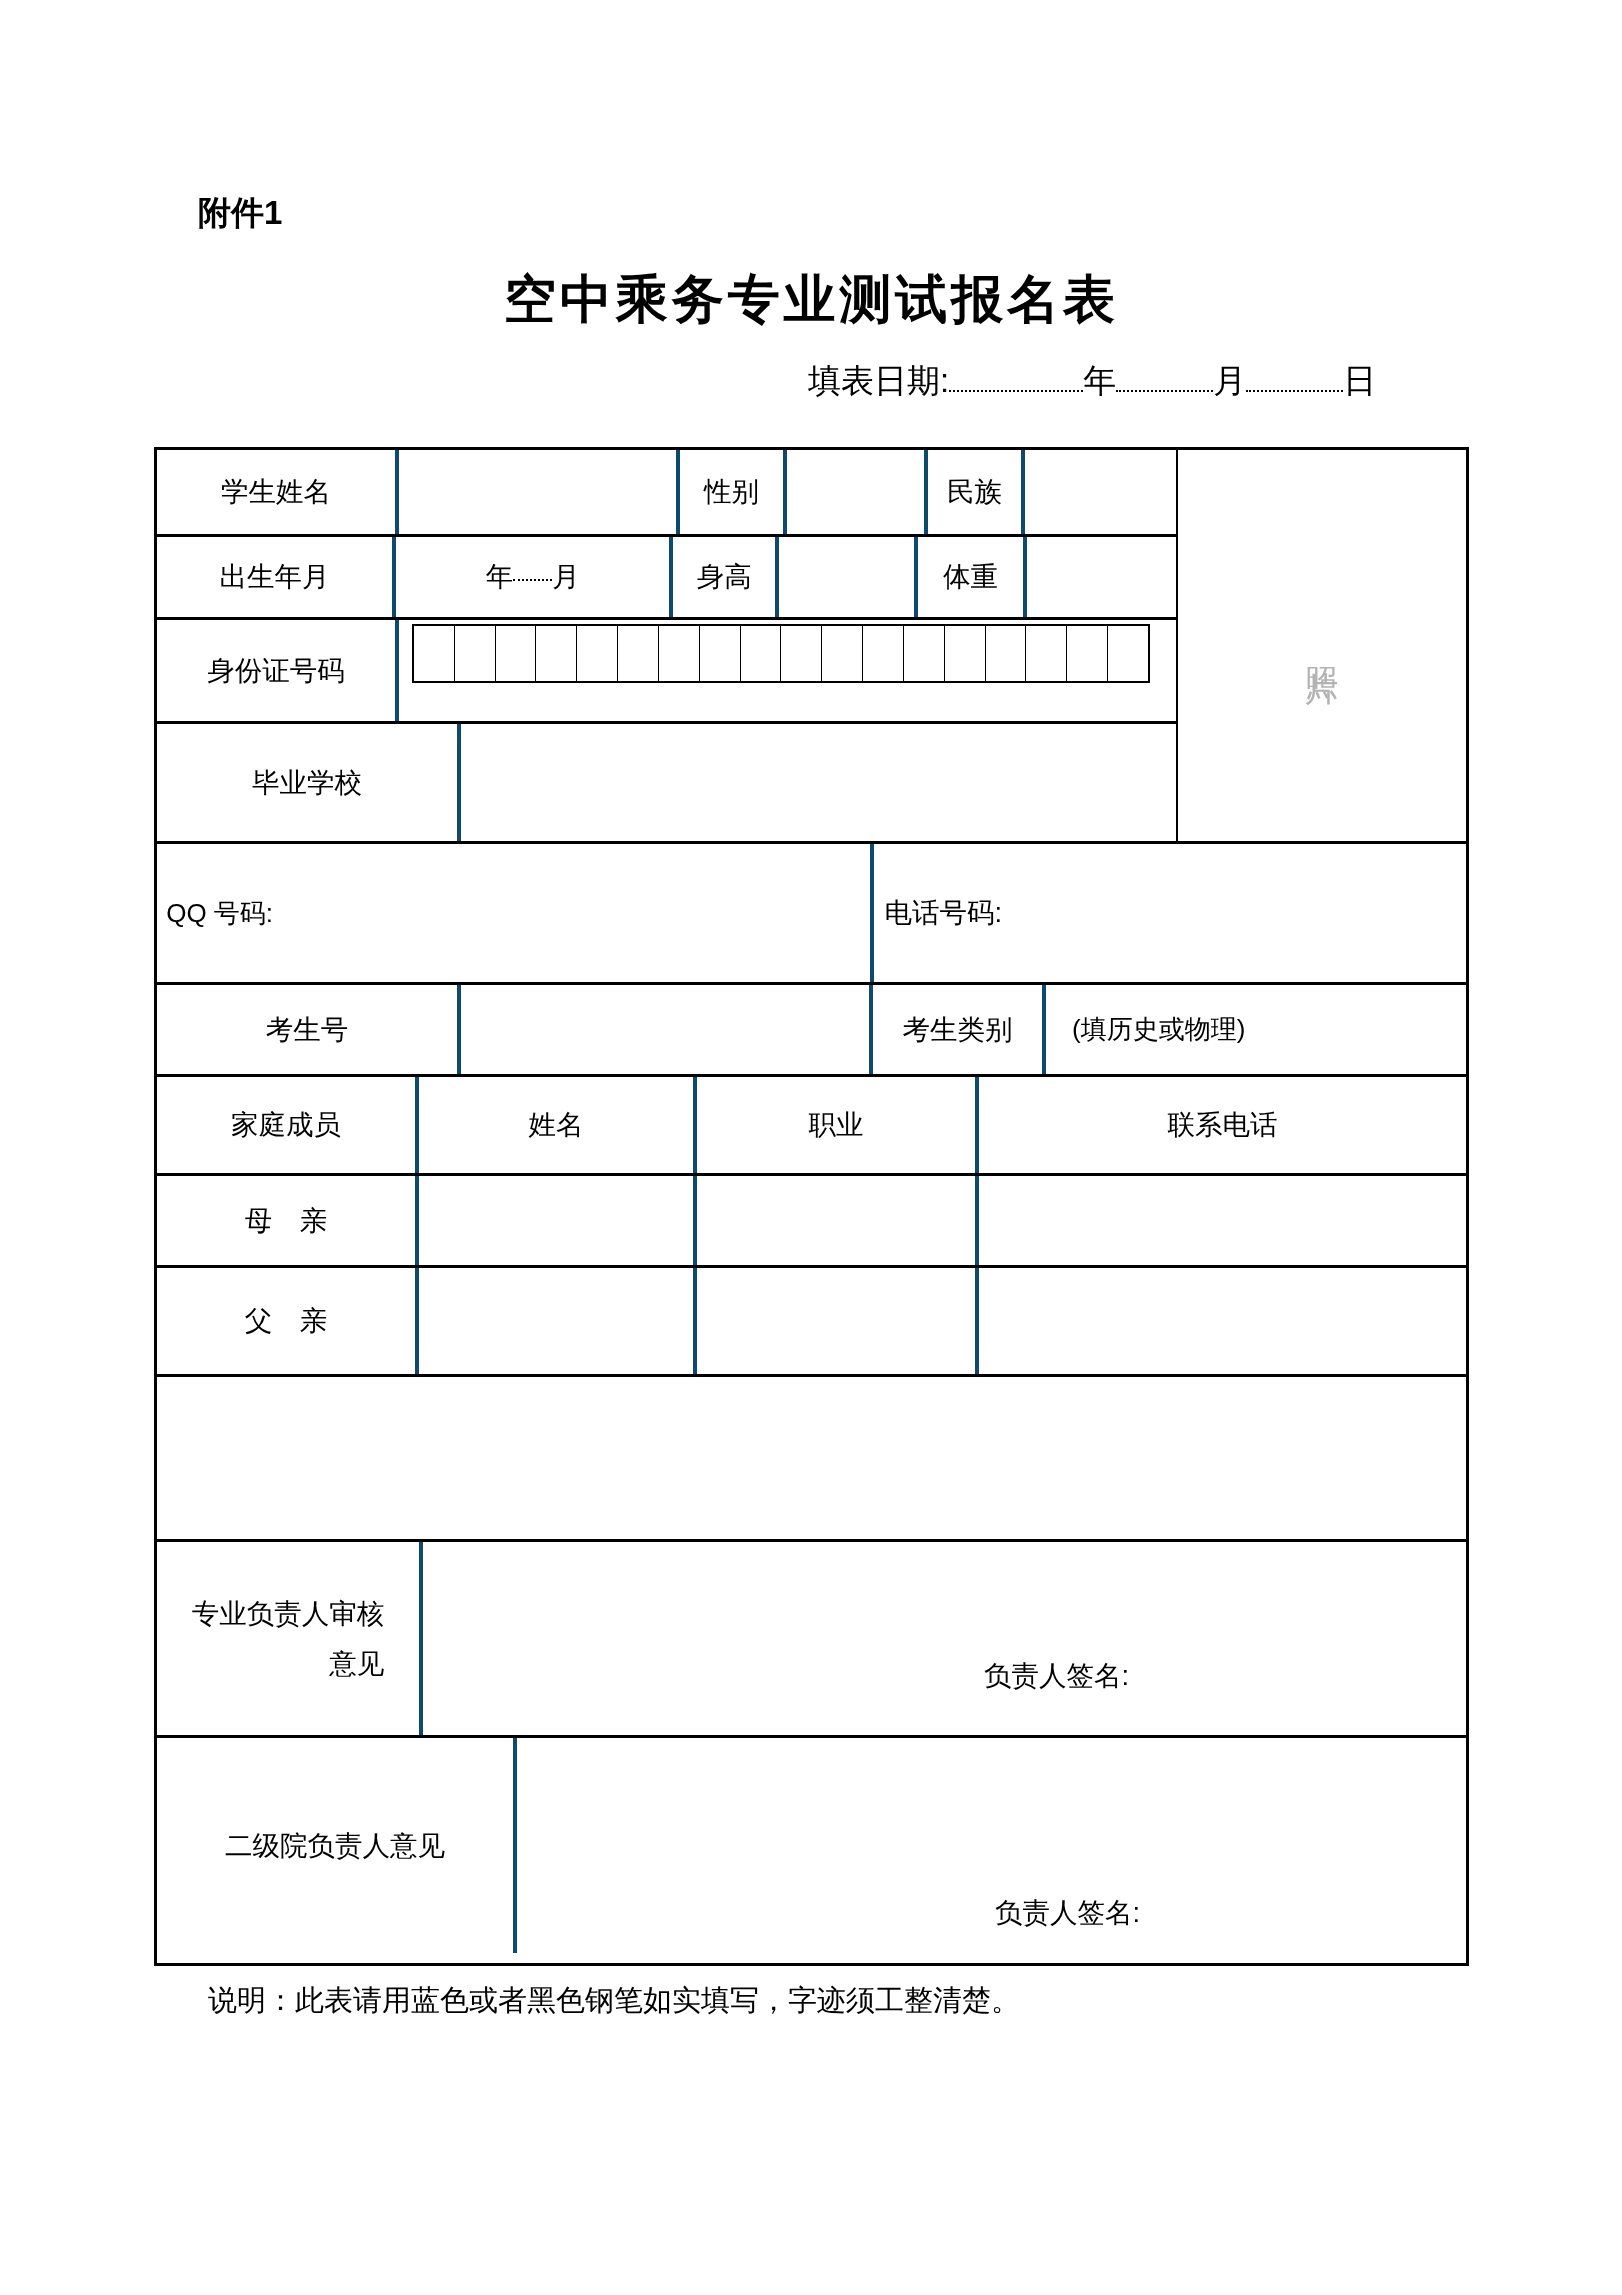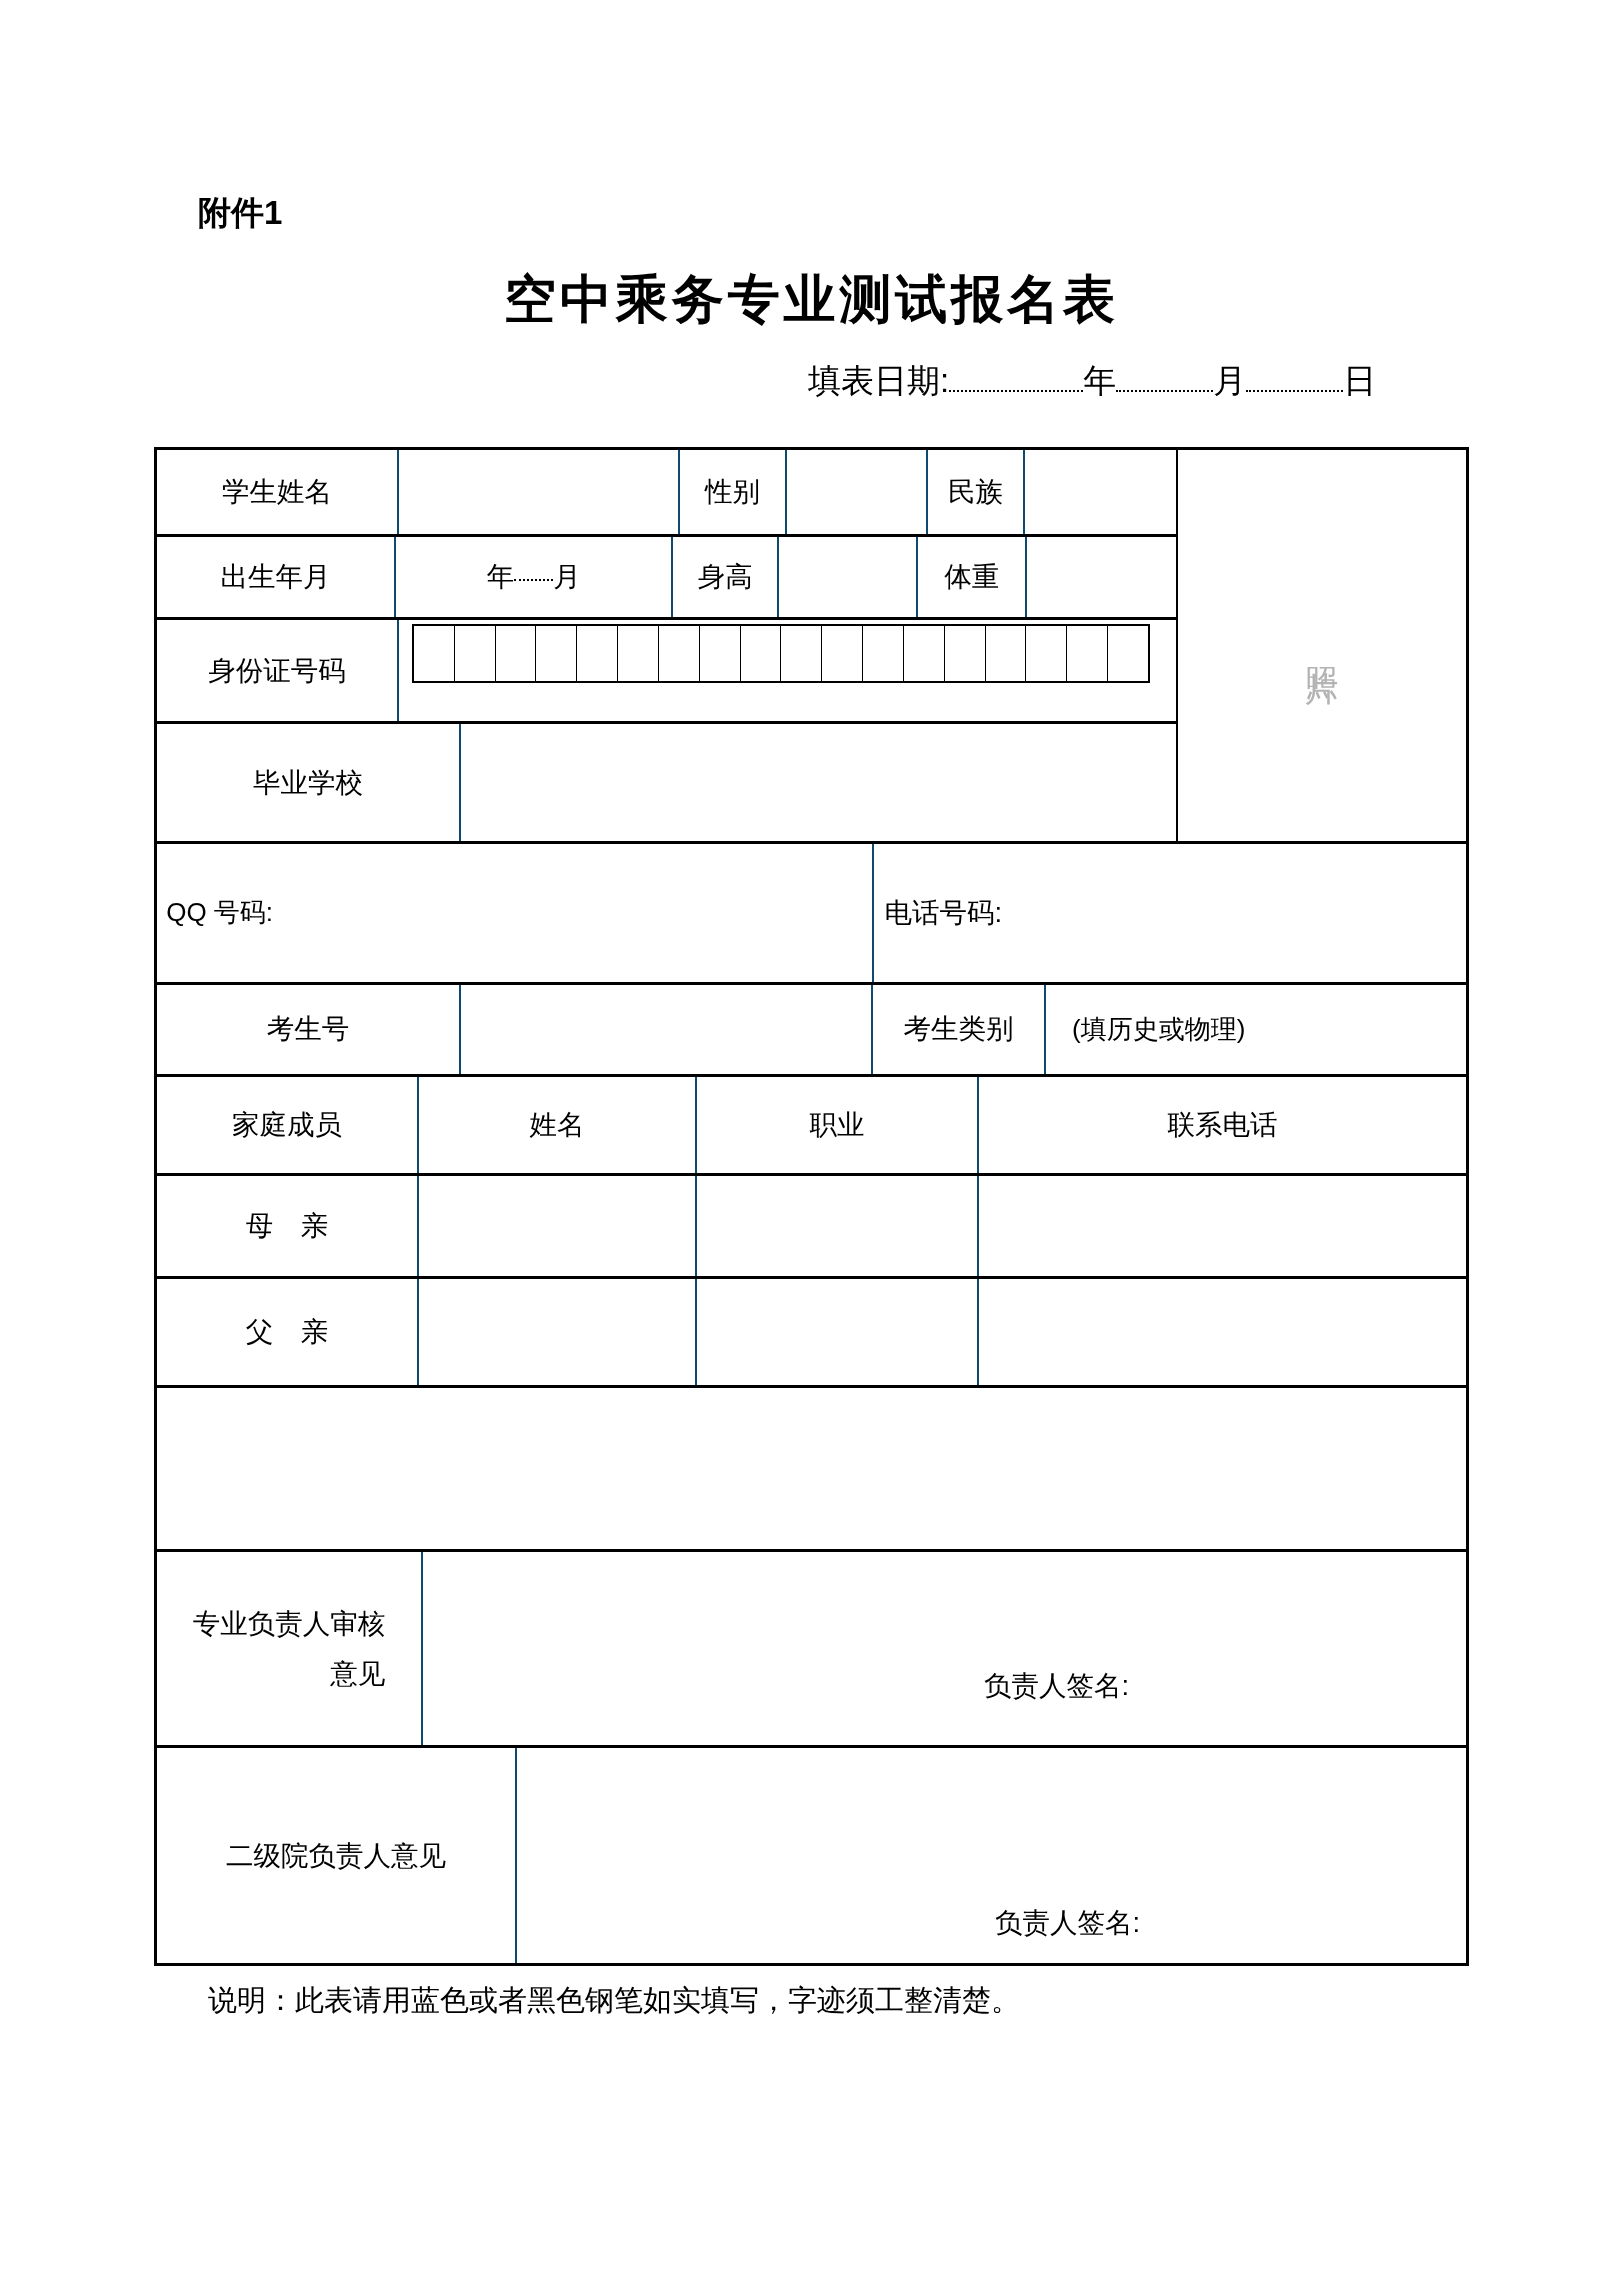"学生姓名" .cell { border-right: 2px solid #0c4a6e -> 4px solid #0c4a6e }
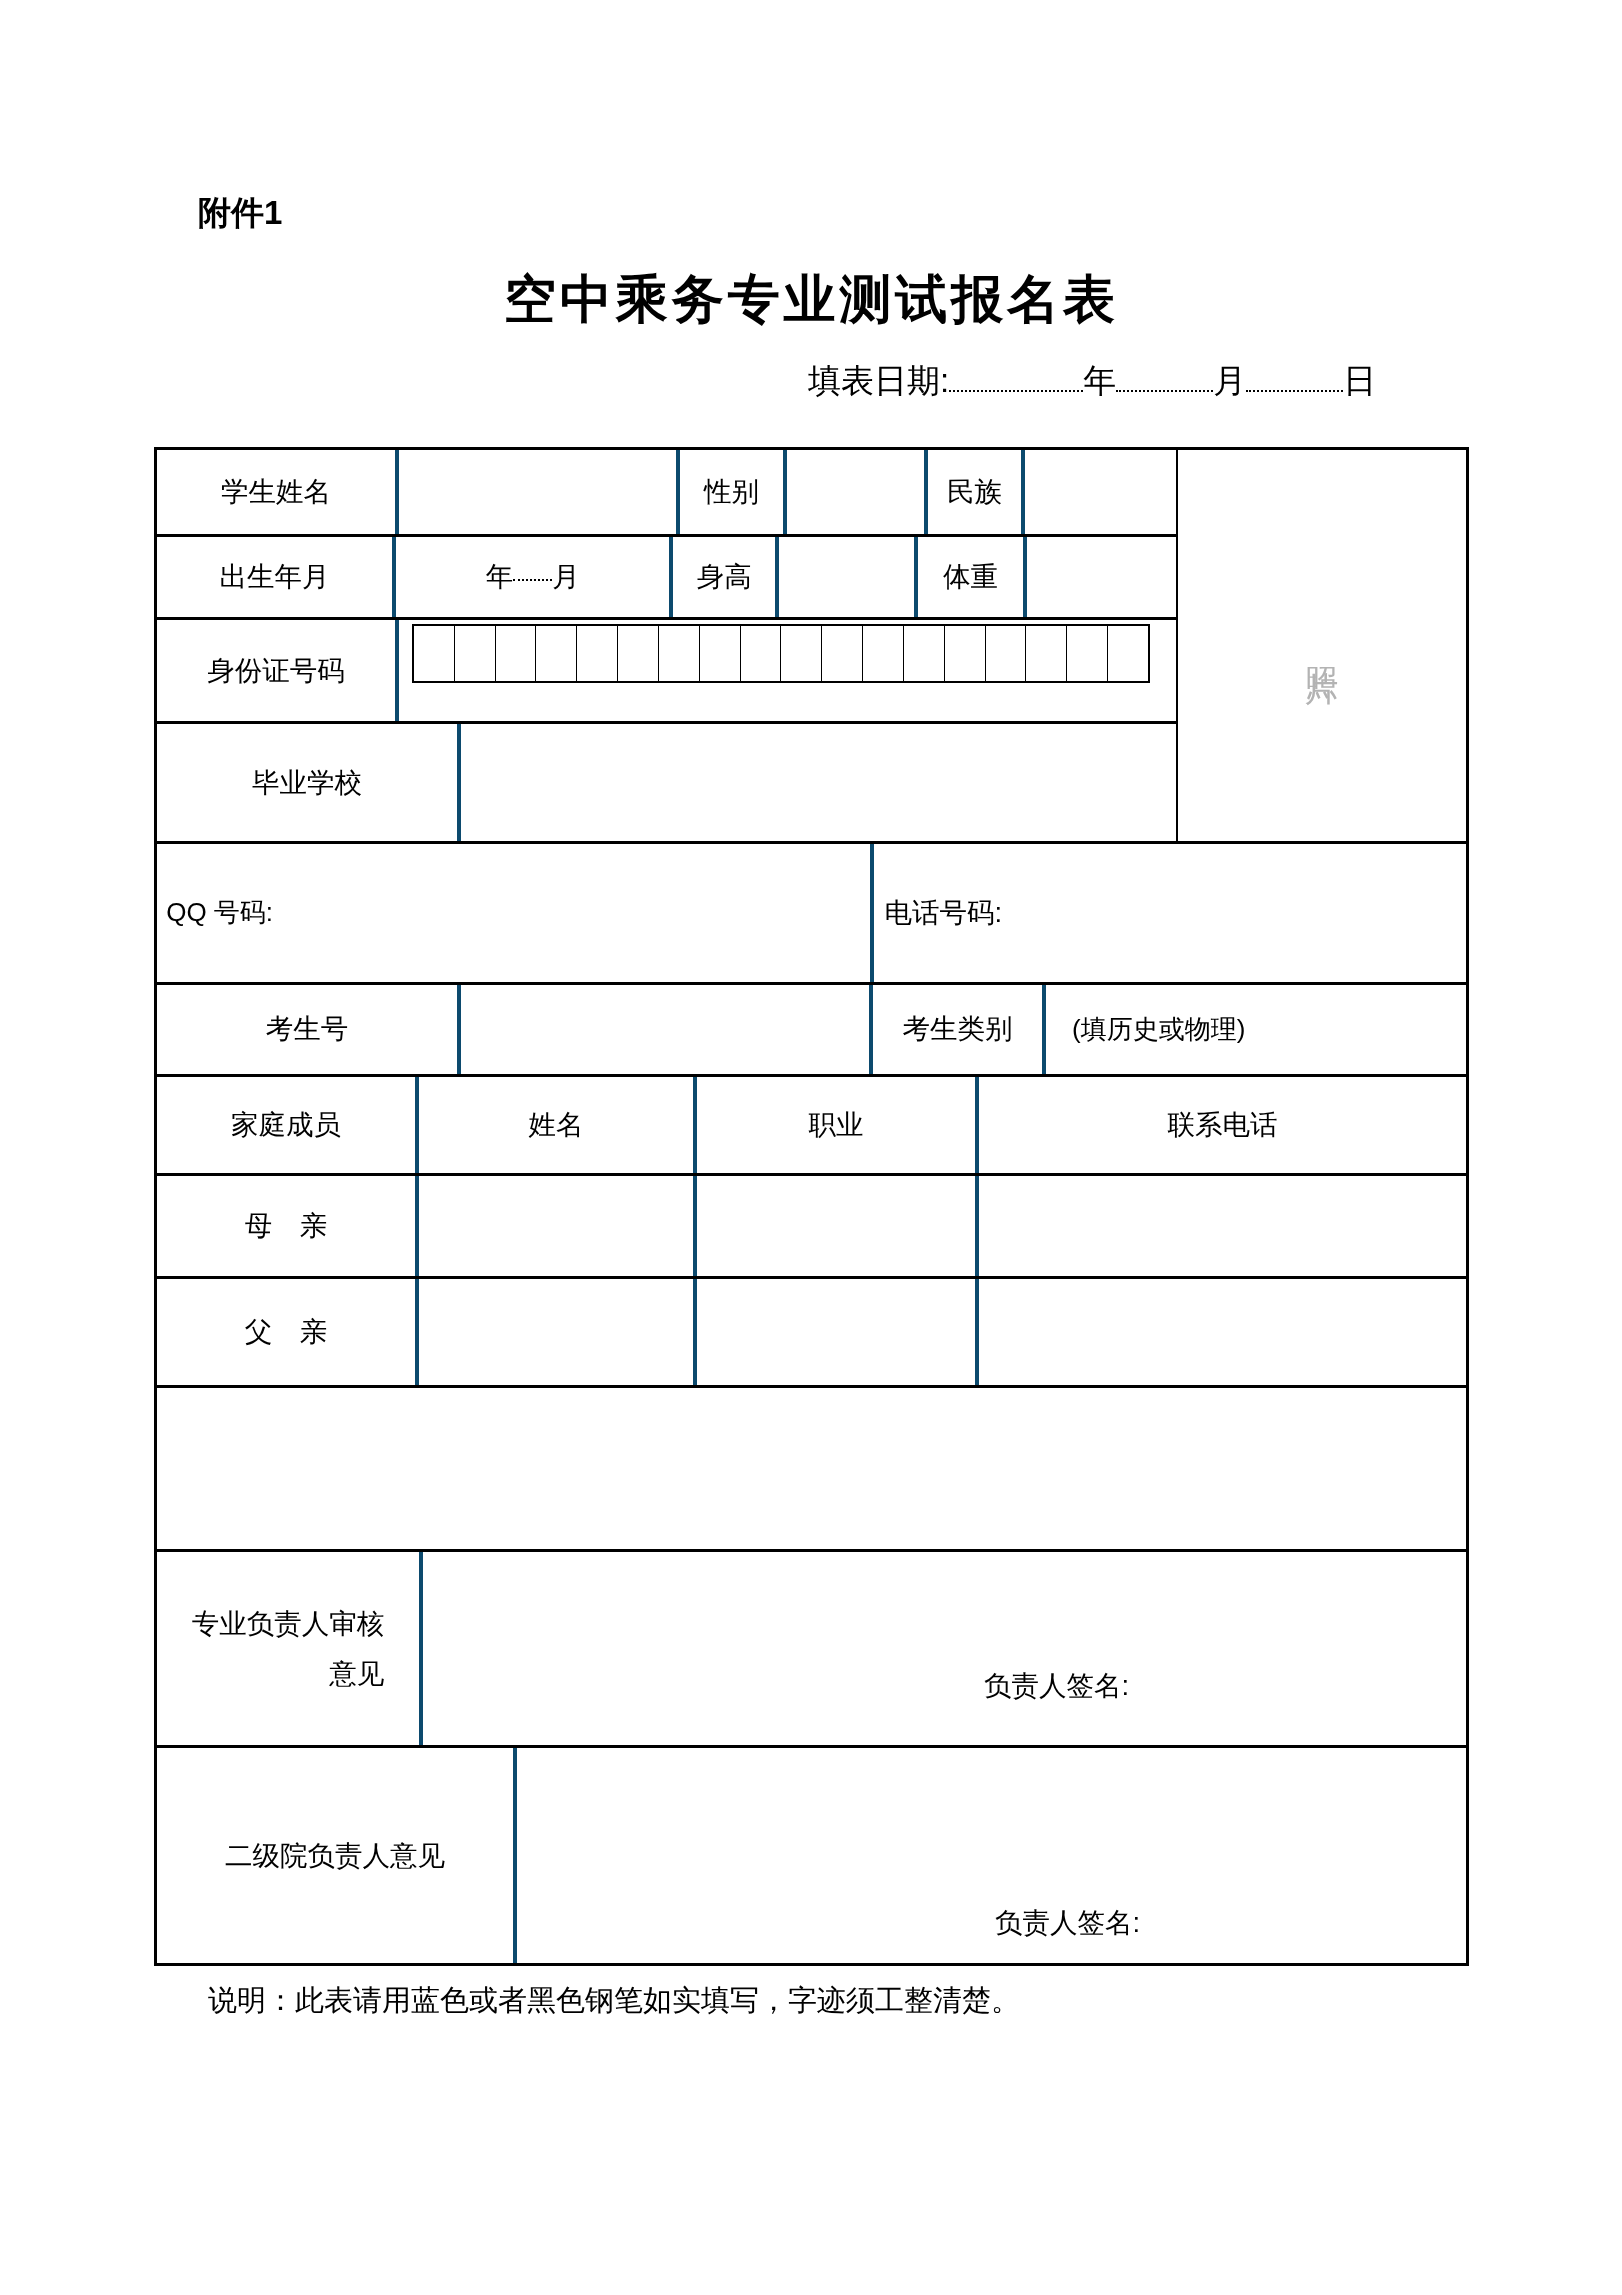"母 亲" div.trow { height: 103px -> 92px }
